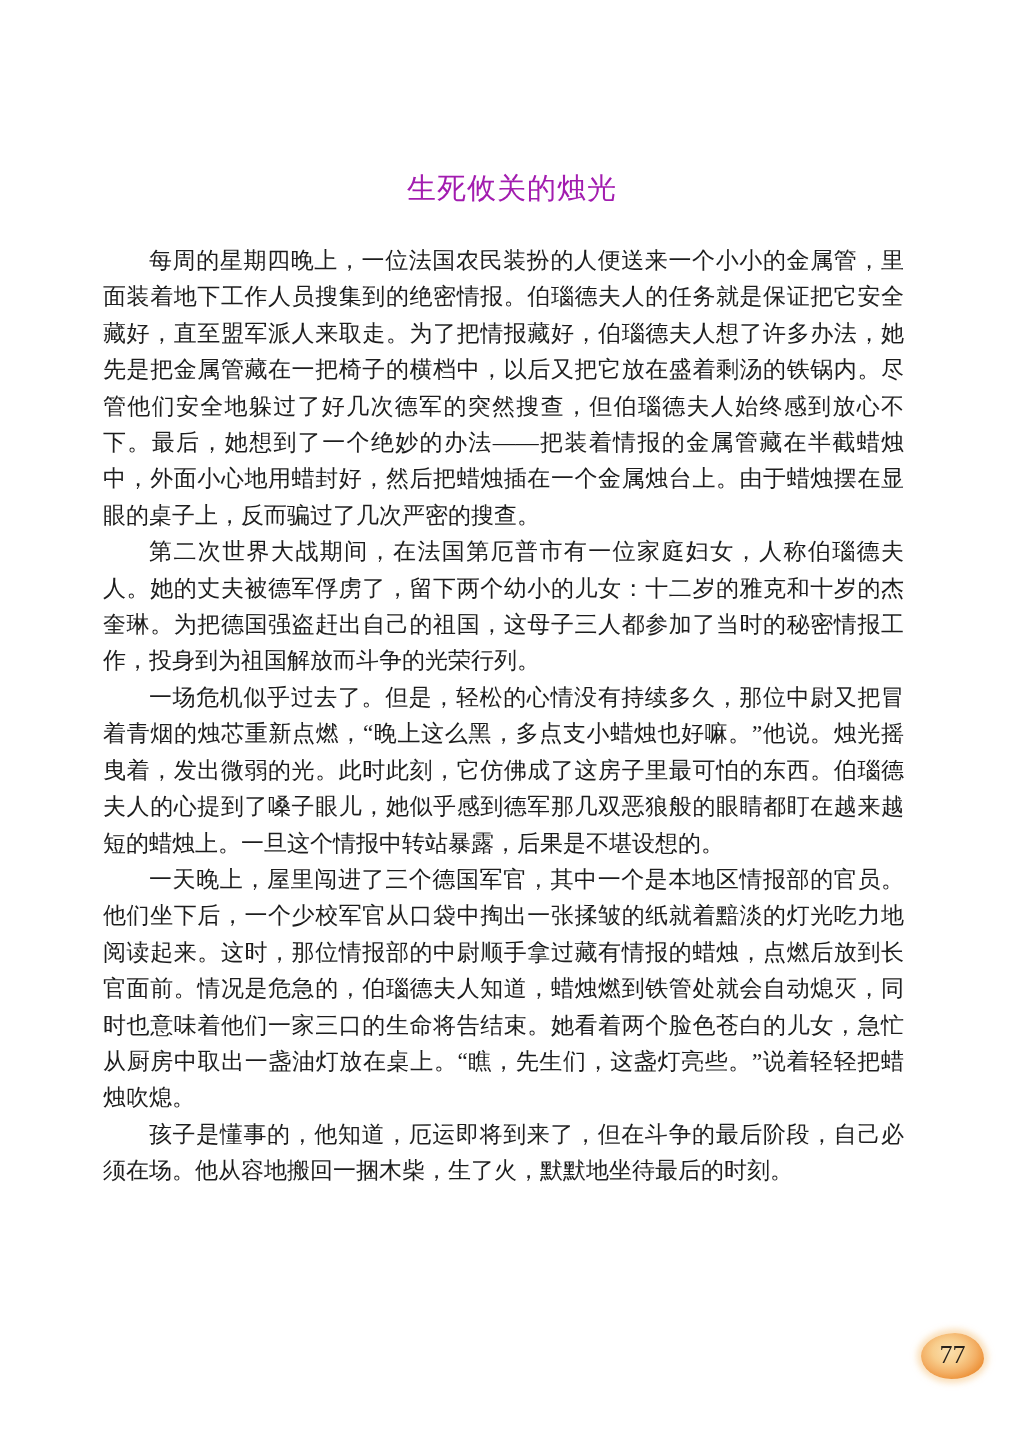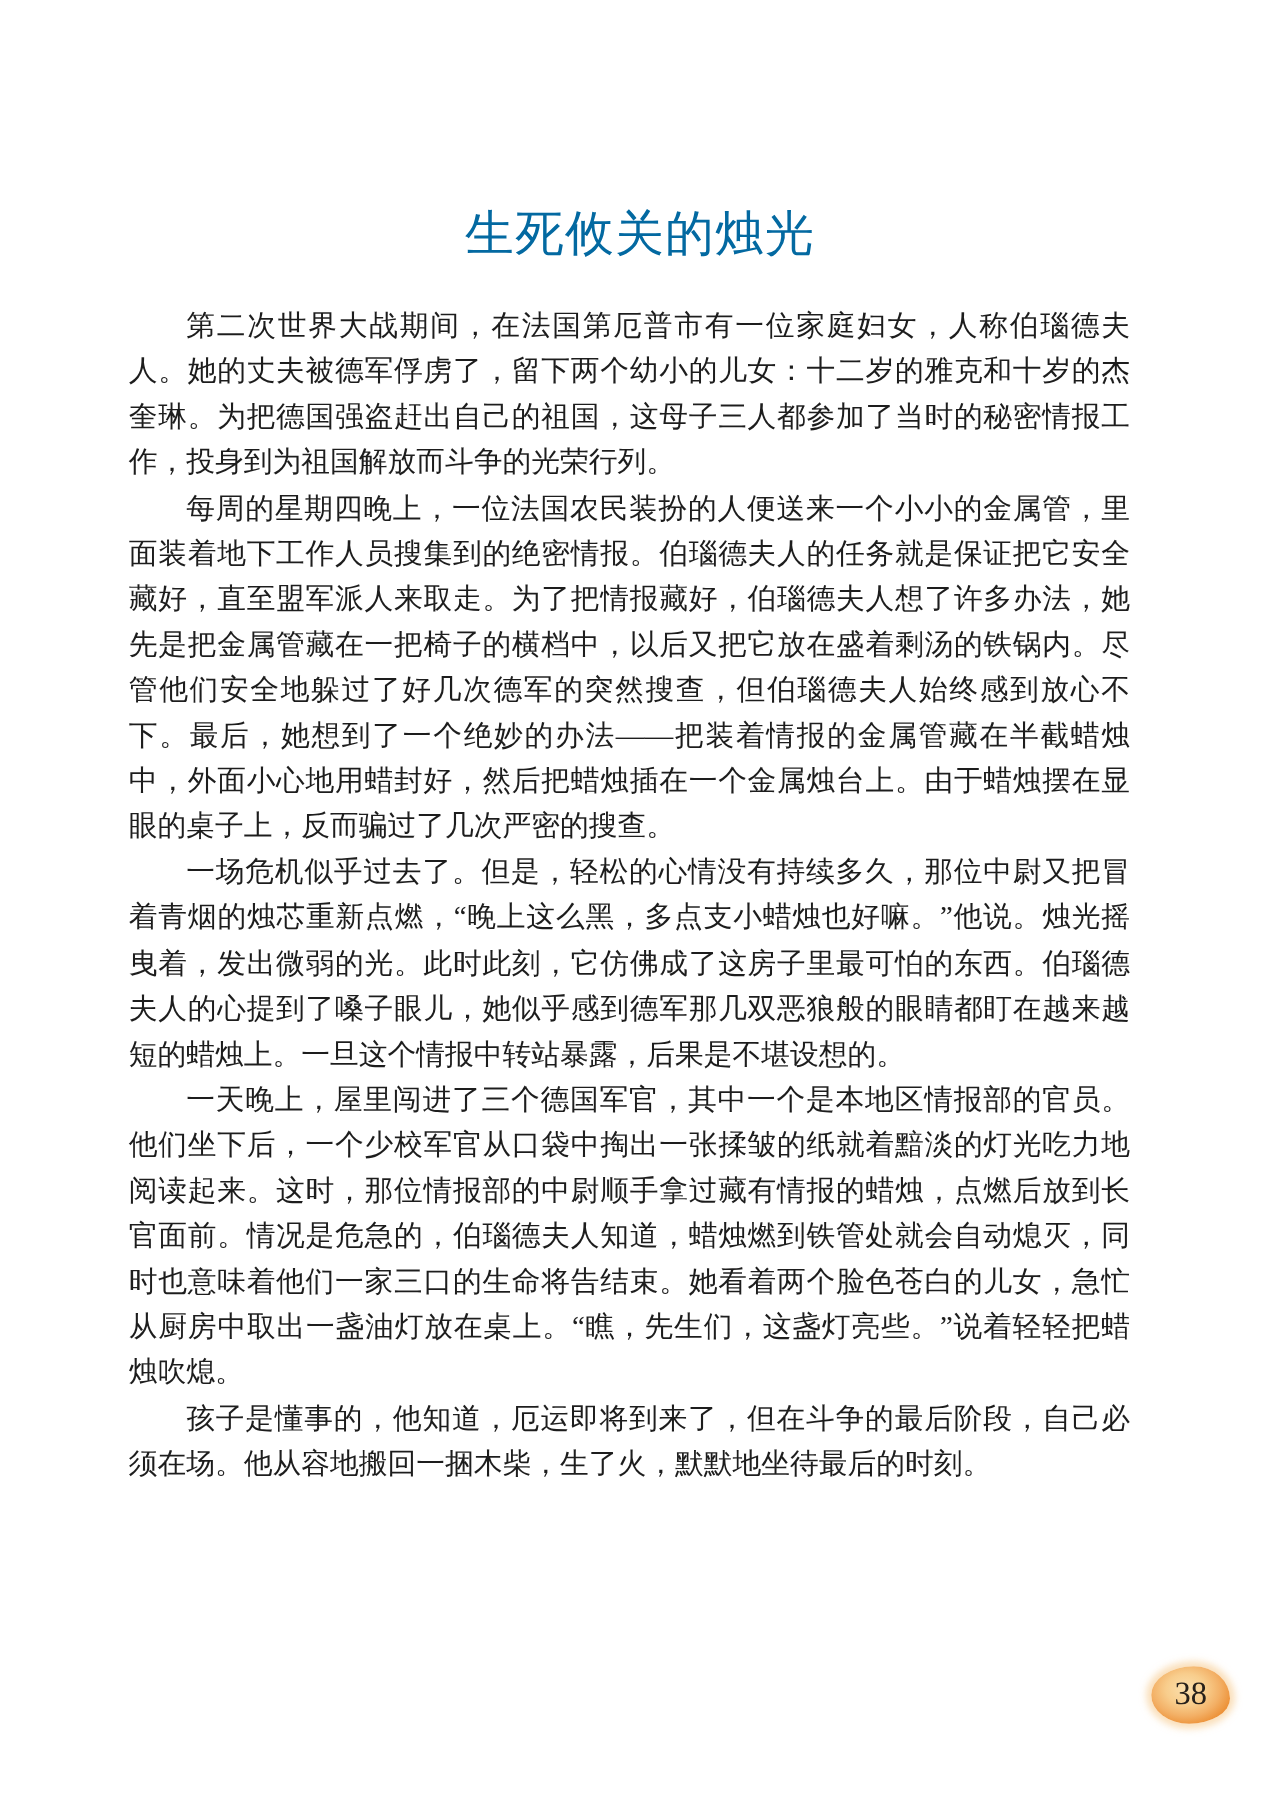"生死攸关的烛光" .lesson-title { color: #0369a1 -> #a21caf; font-size: 39px -> 29px }
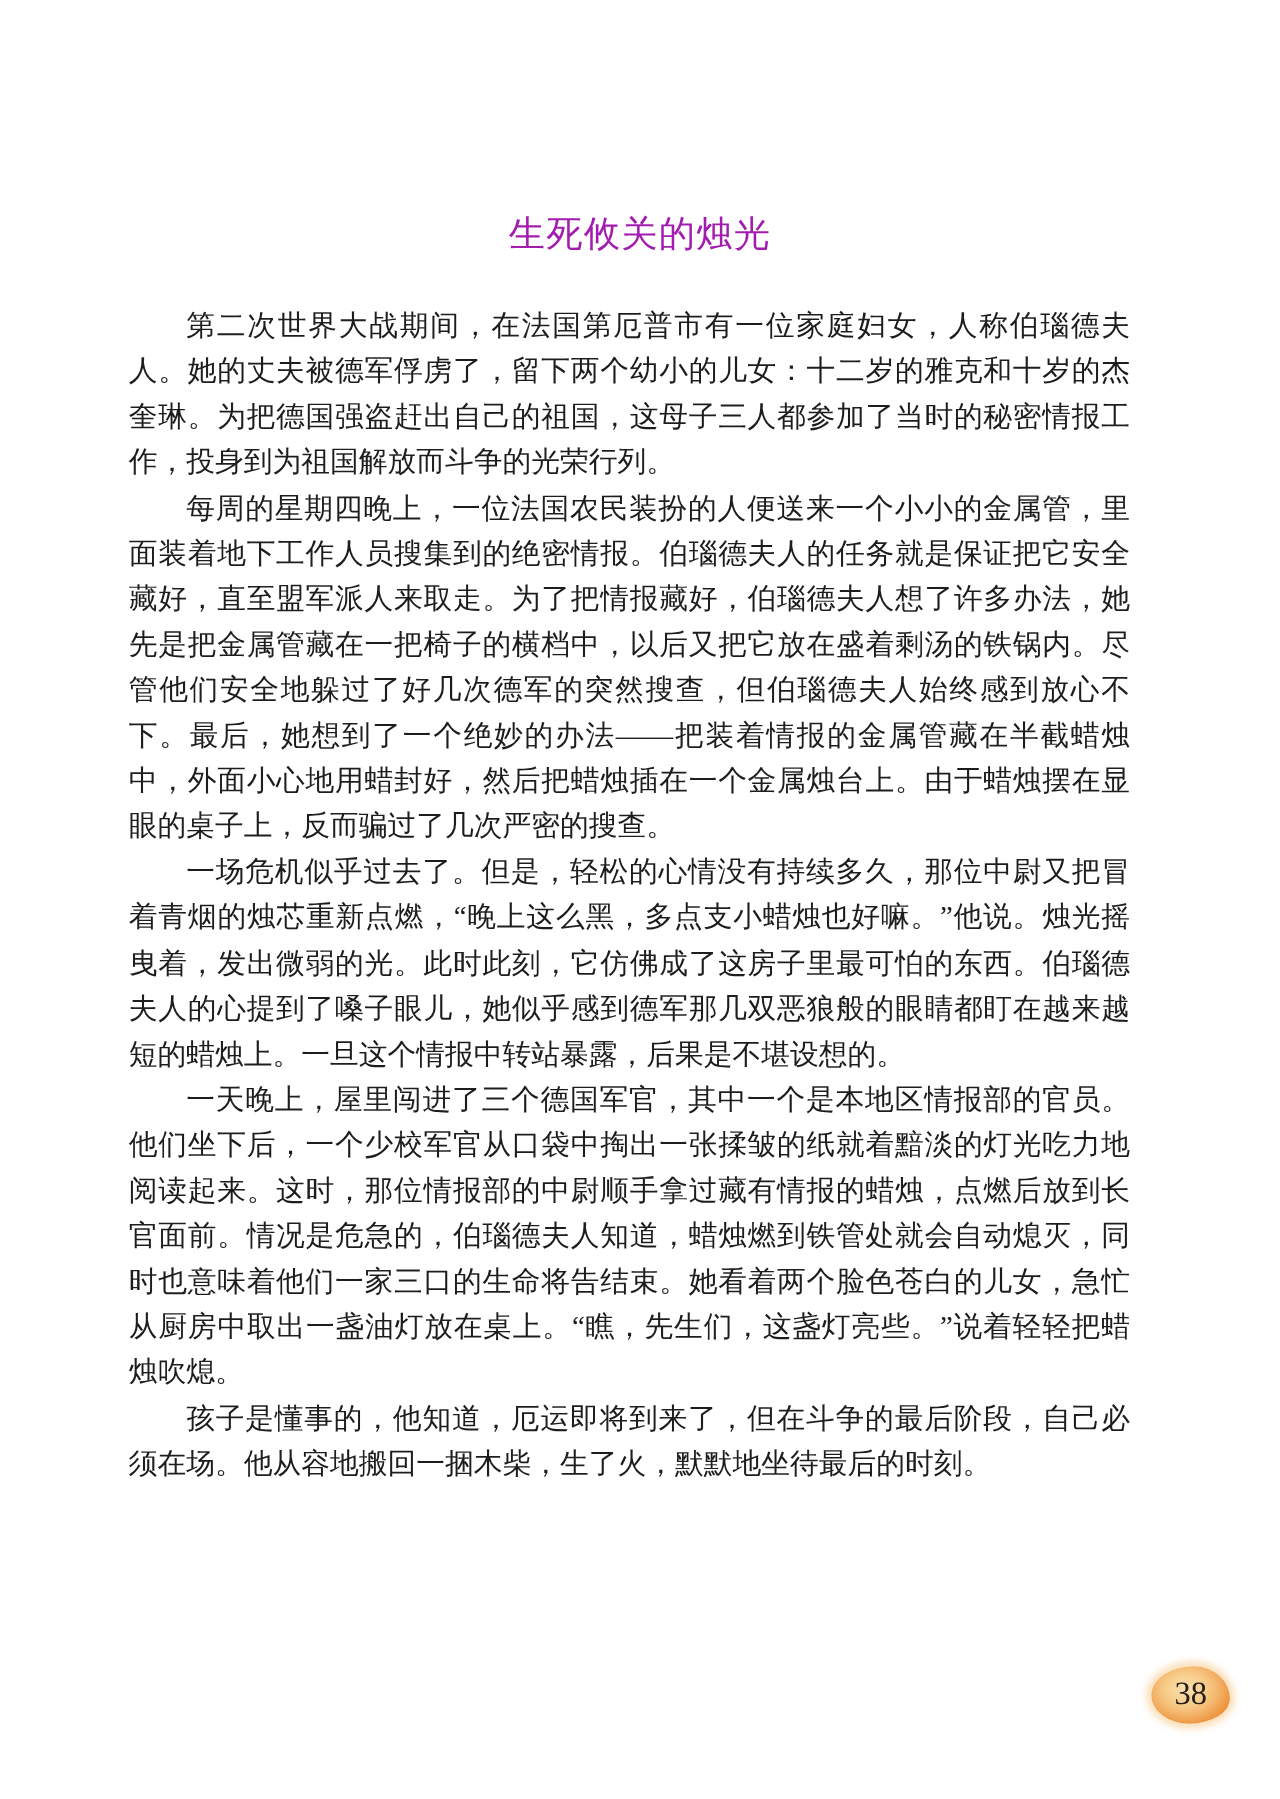"第二次世界大战期间，在法国第厄普市有一位家庭妇女，人称伯瑙德夫人。她的丈夫被德军" p { order: before "每周的星期四晚上，一位法国农民装扮的人便送来一个小小的金属管，里面装着地下工作人" -> after "每周的星期四晚上，一位法国农民装扮的人便送来一个小小的金属管，里面装着地下工作人" }
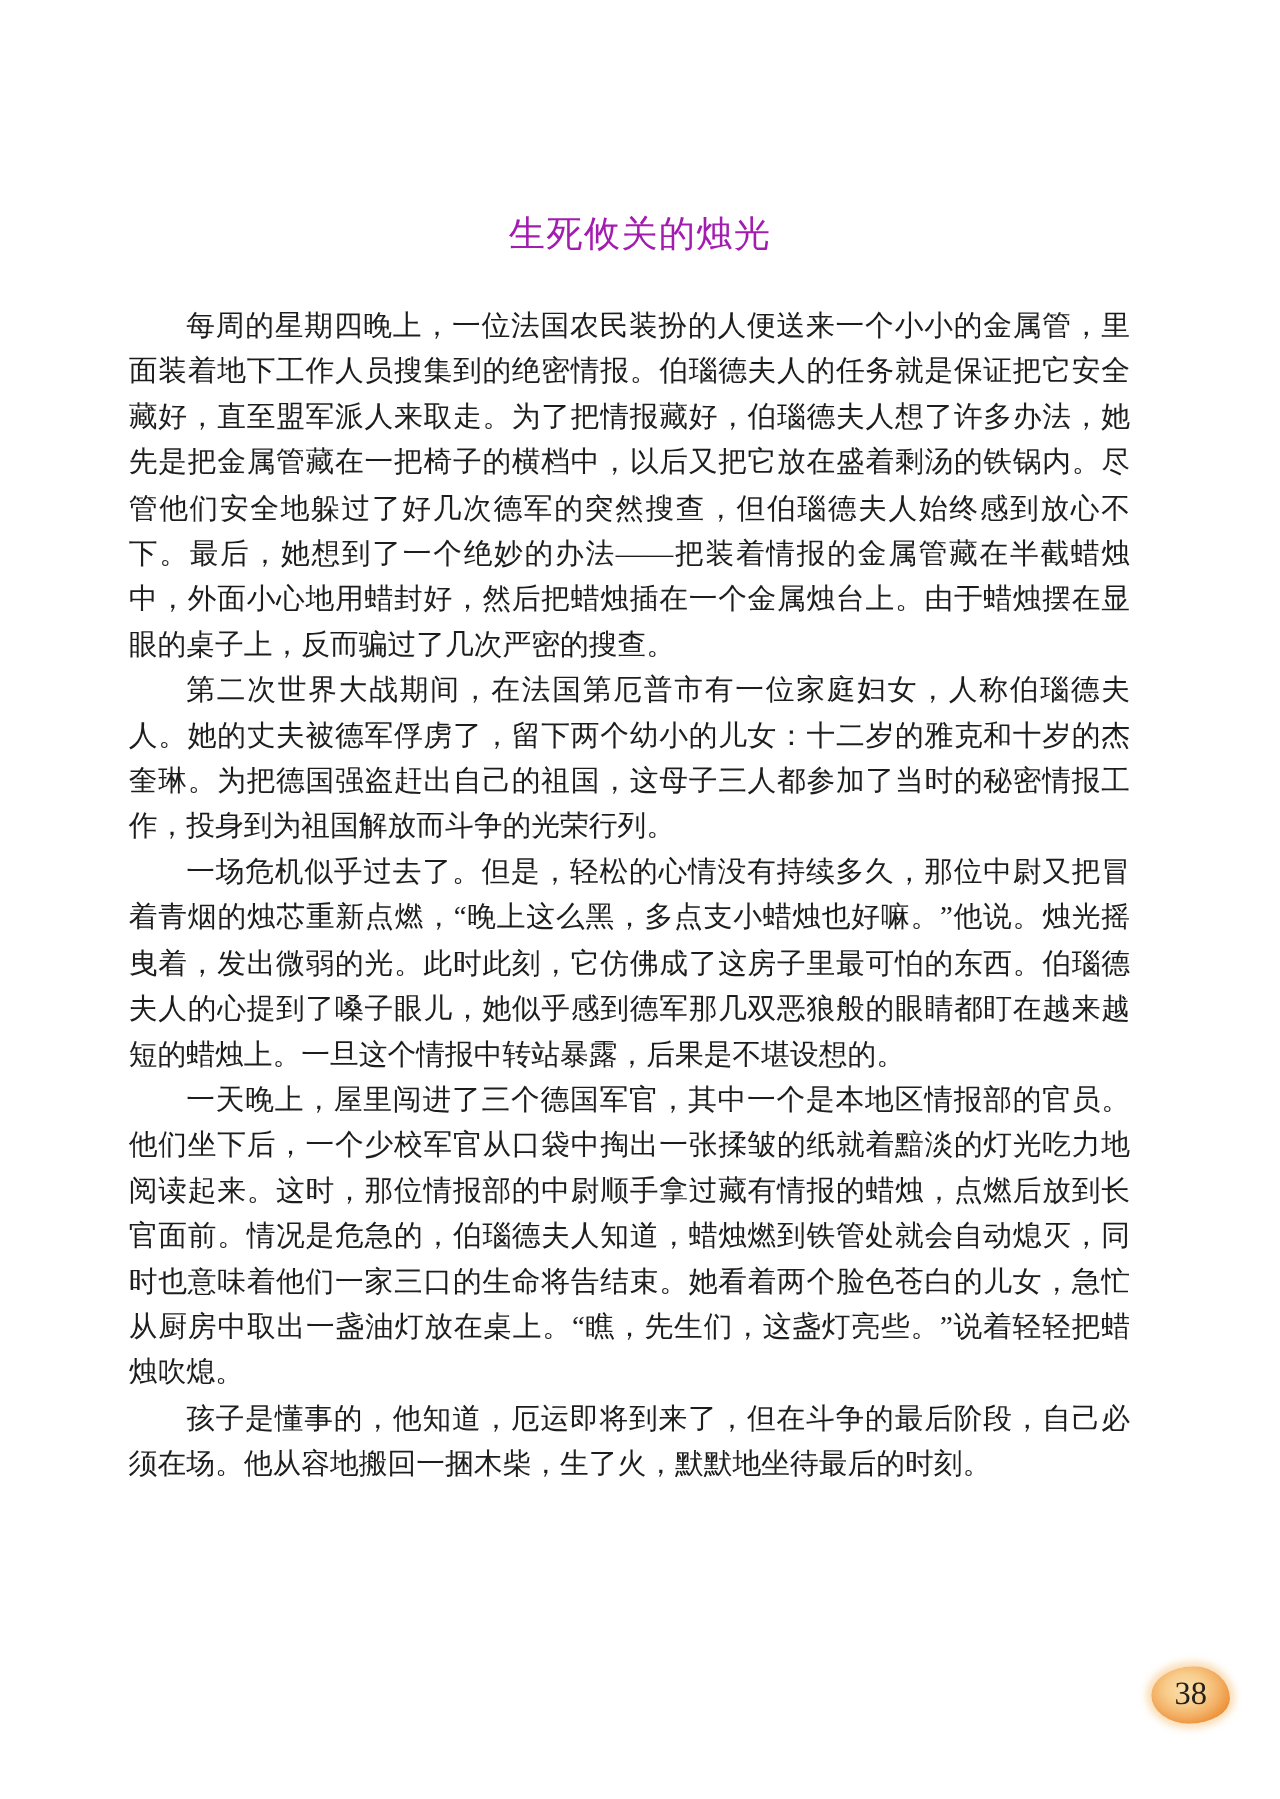"38" span.num { text: 38 -> 77 }
